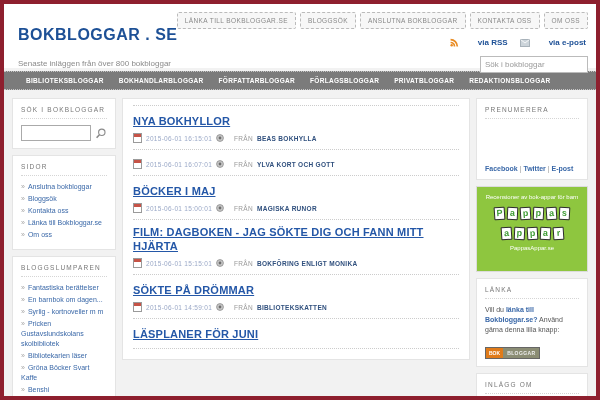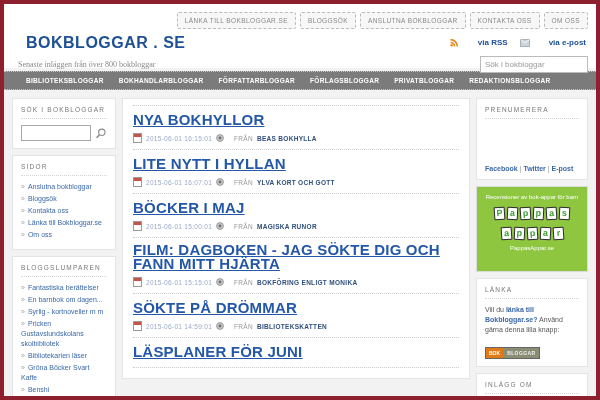"BOKBLOGGAR . SE" .brand h1 { margin: 8px -> 0 }
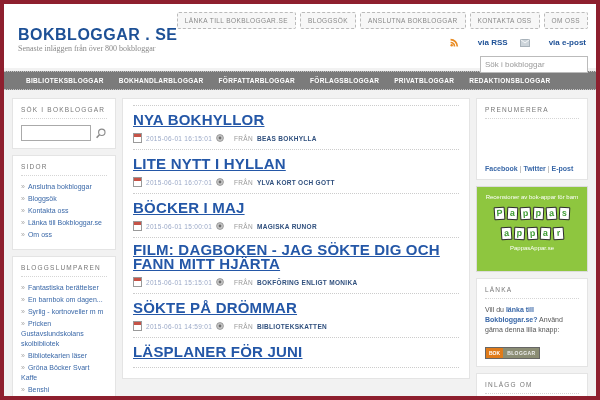"Senaste inläggen från över 800" .brand p { font-family: Liberation Serif, serif -> none; margin: 0 0 0 -> 15px 0 0 }
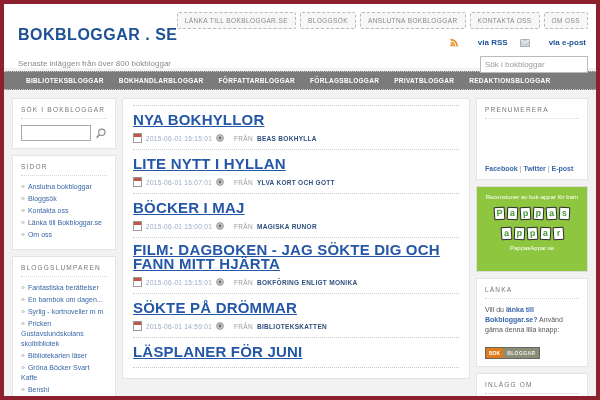"NYA BOKHYLLOR" .post-title { font-size: 15px -> 11px }
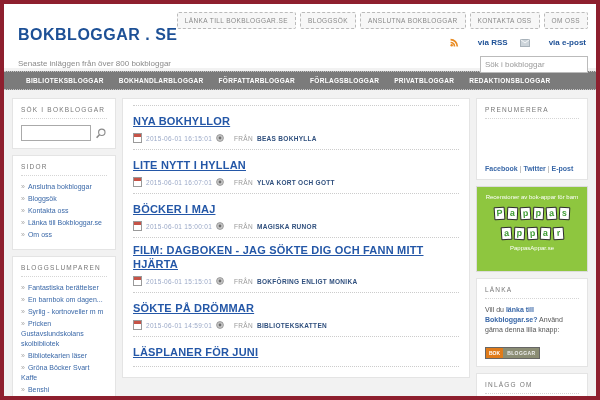"LITE NYTT I HYLLAN" a.post-title { html: <a>LITE NYTT I HYLLAN</a> -> none }
